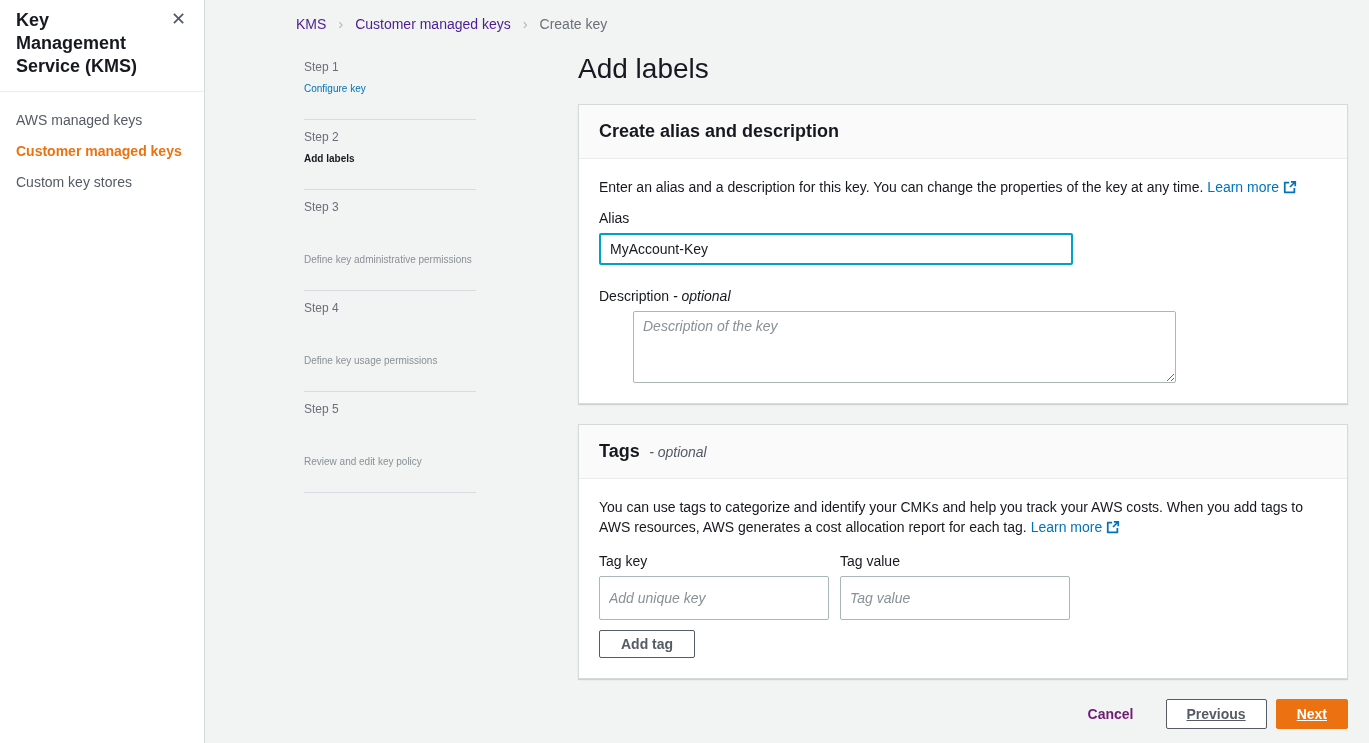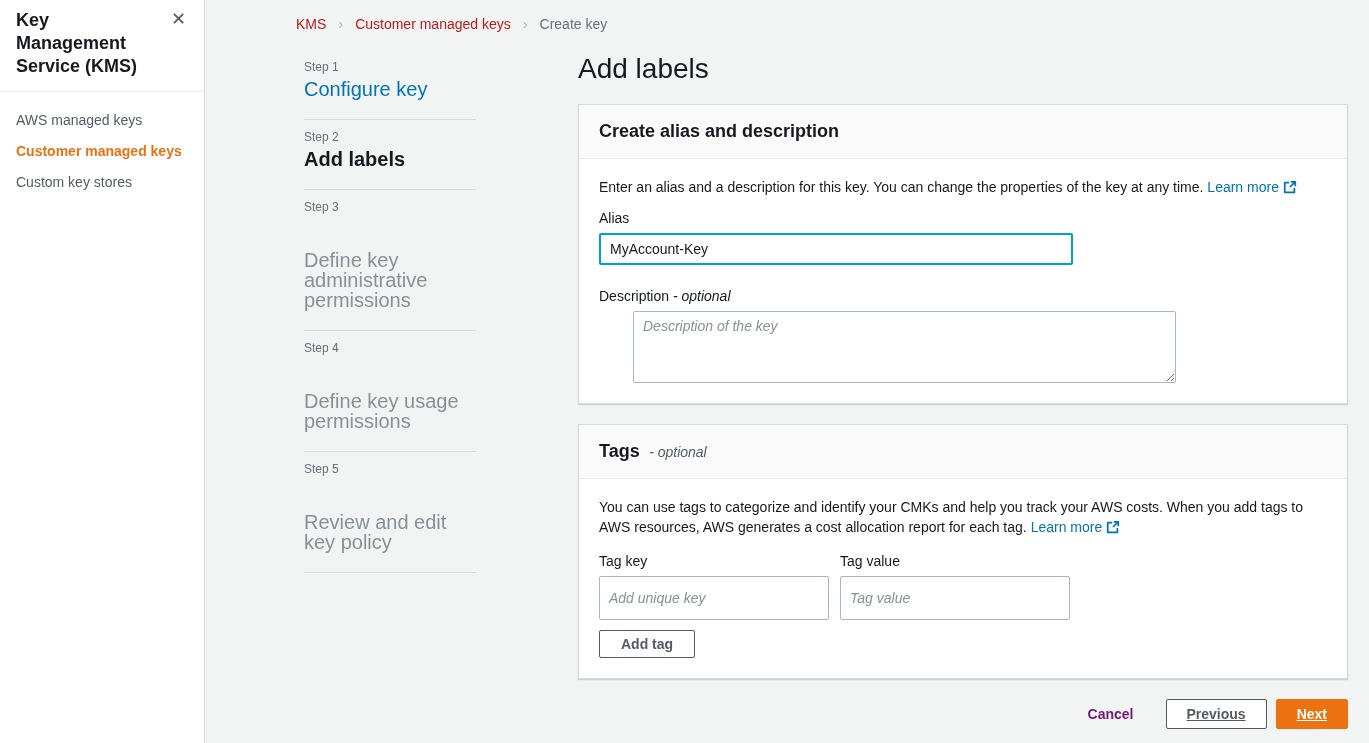"KMS" .breadcrumb a { color: #b91c1c -> #4c1d95 }
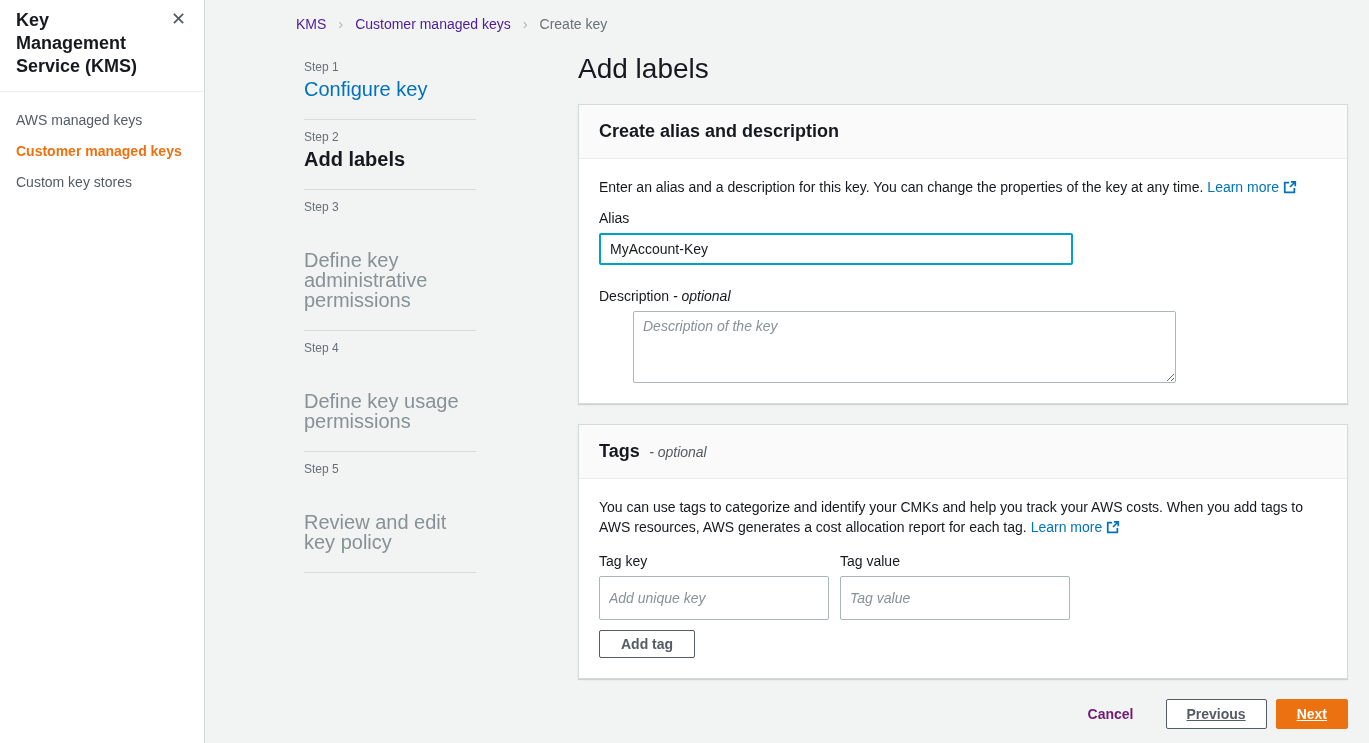"Configure key" .step-title { font-size: 20px -> 10px }
